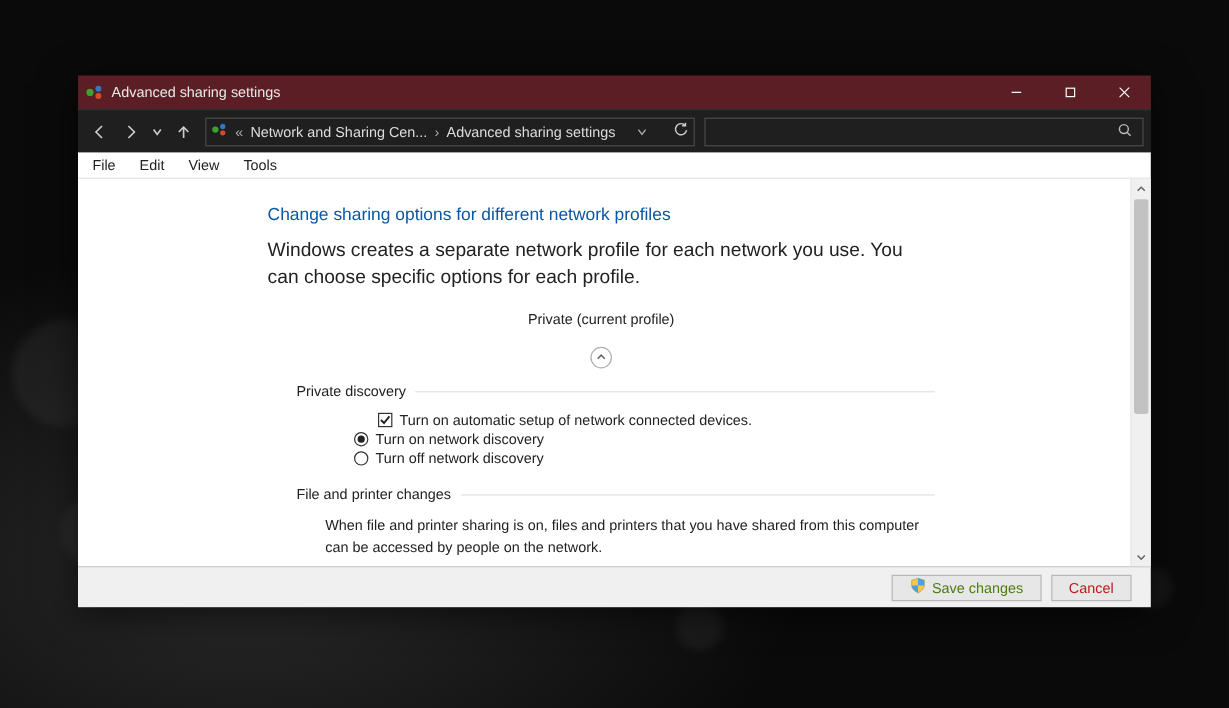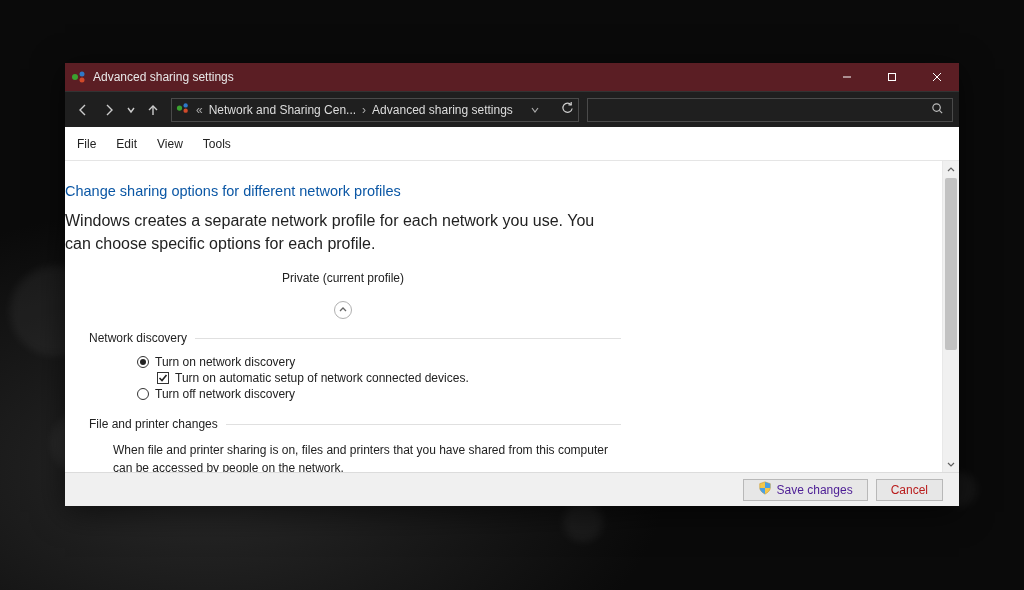"File" .menubar { height: 34px -> 22px }
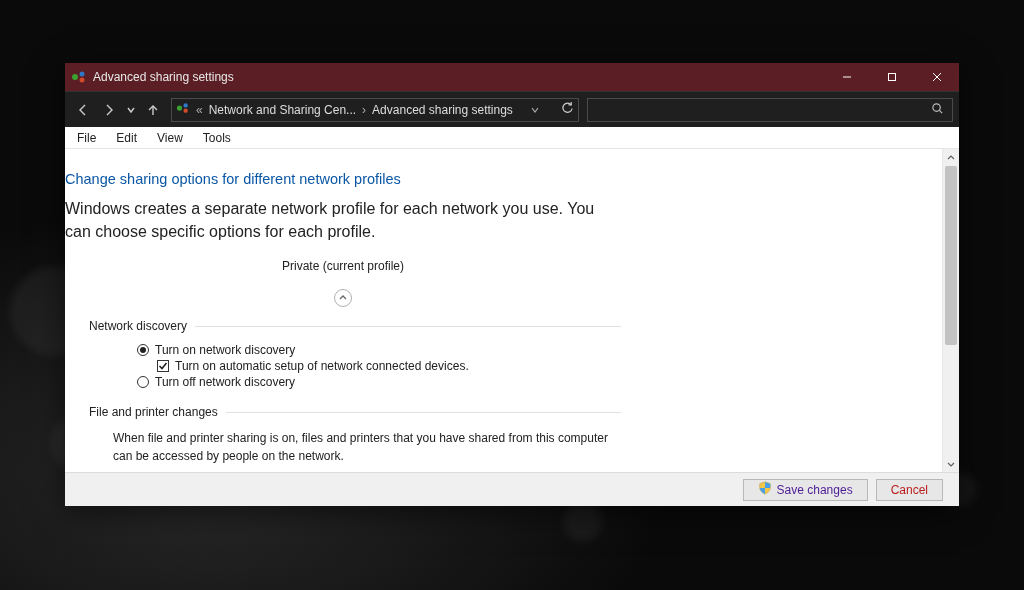"Change sharing options for different" .inner { margin-left: none -> 158px }
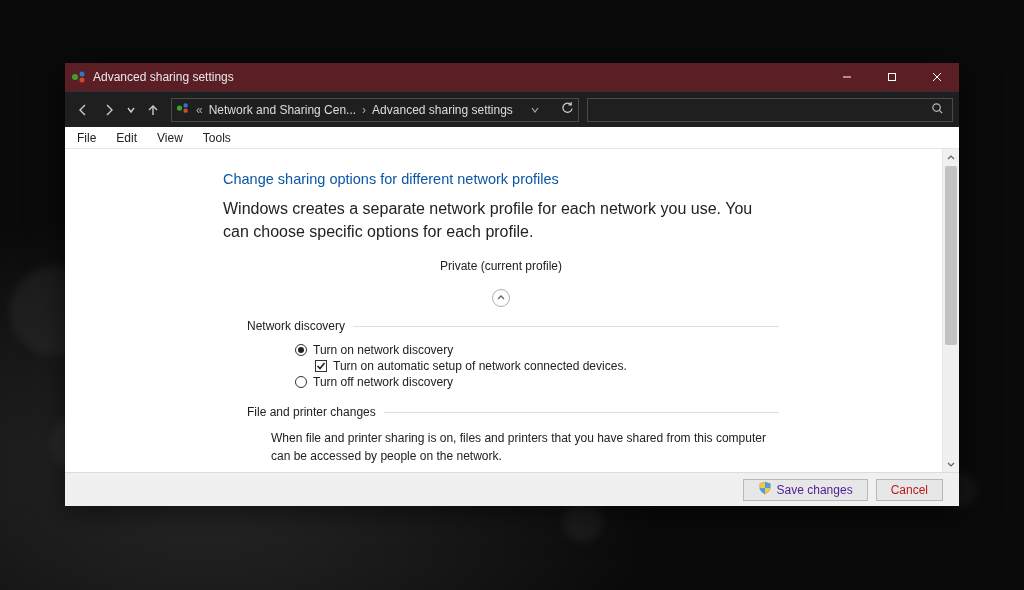"Network discovery" span { text: Network -> Private }
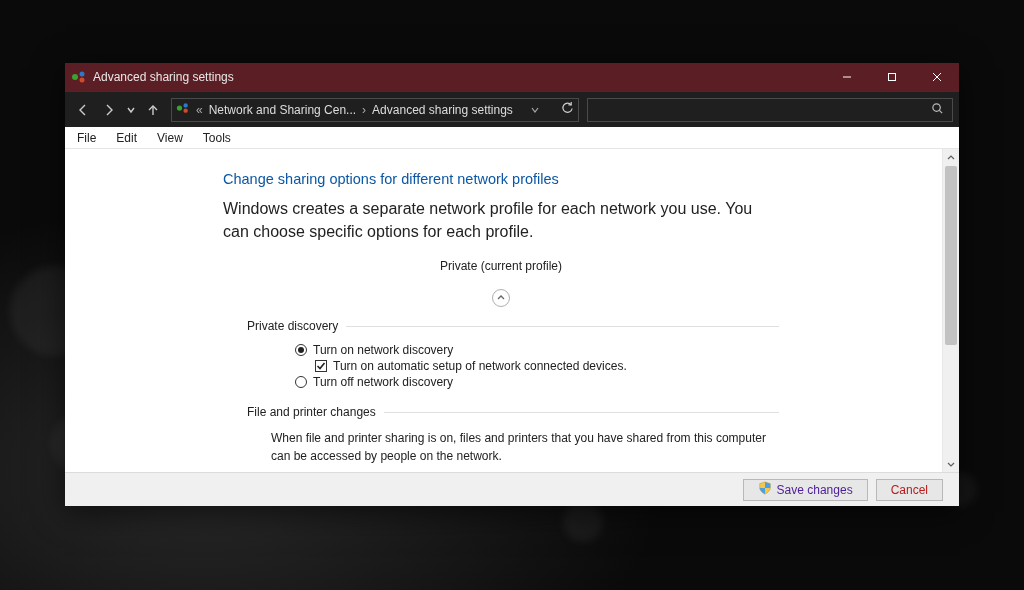"Turn on network discovery" div.opt-row { order: before "Turn on automatic setup of" -> after "Turn on automatic setup of" }
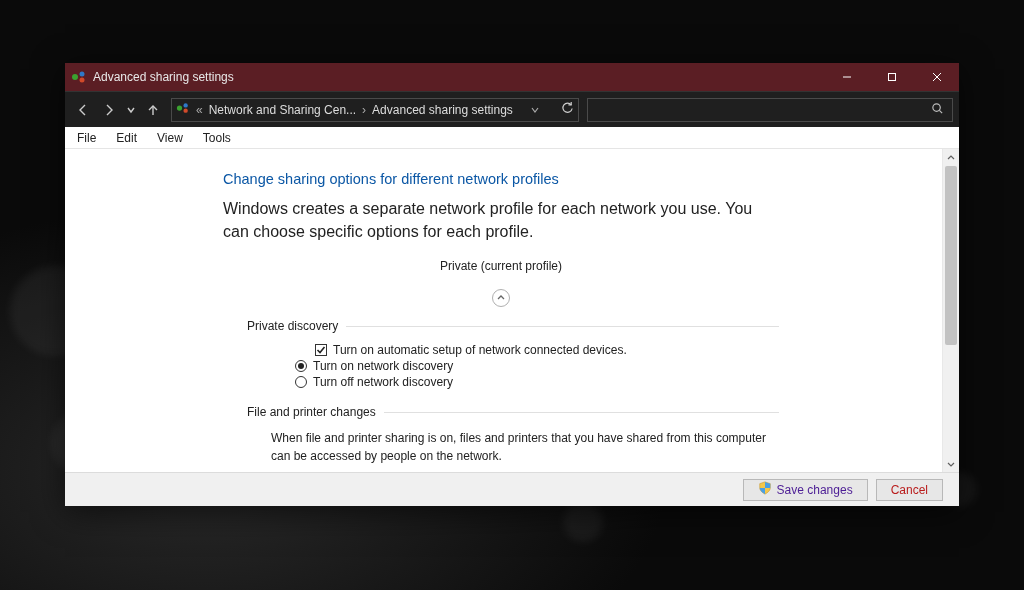"Save changes" .btn.disabled { color: #4c1d95 -> #4d7c0f }
